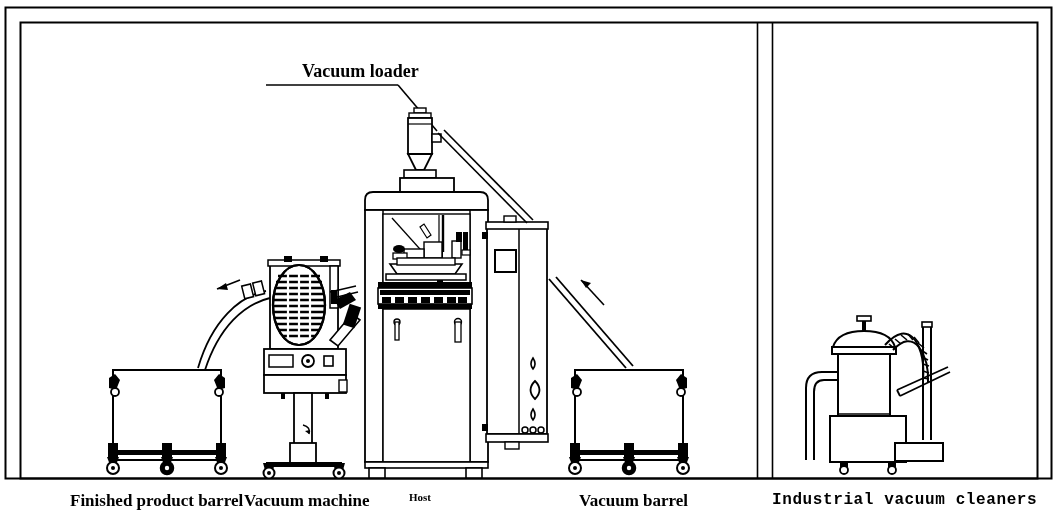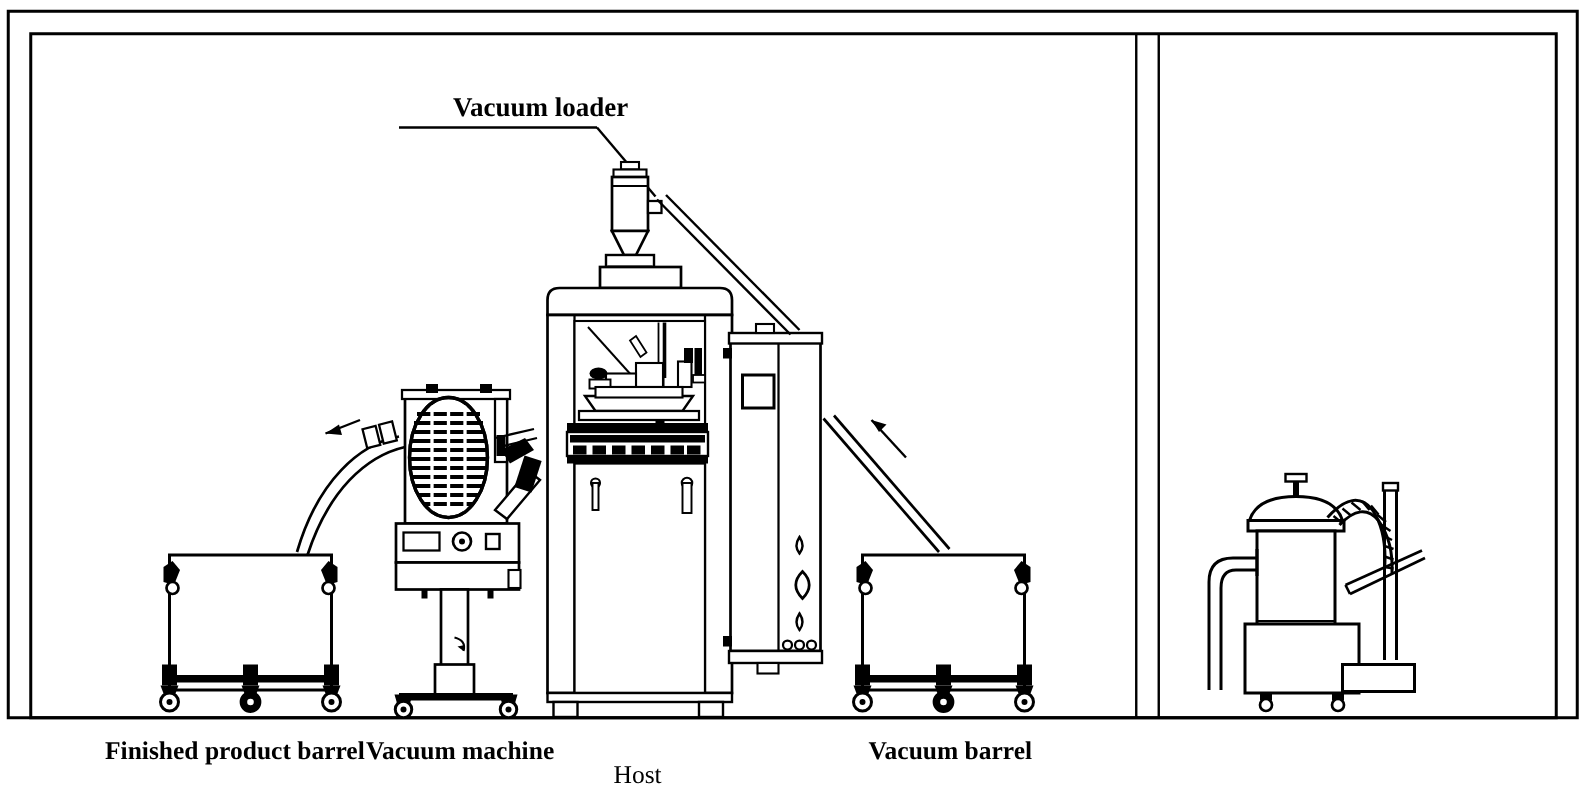"Host" .cap-serif-light { font-size: 17px -> 11px; font-weight: normal -> bold; margin-top: 16px -> none }
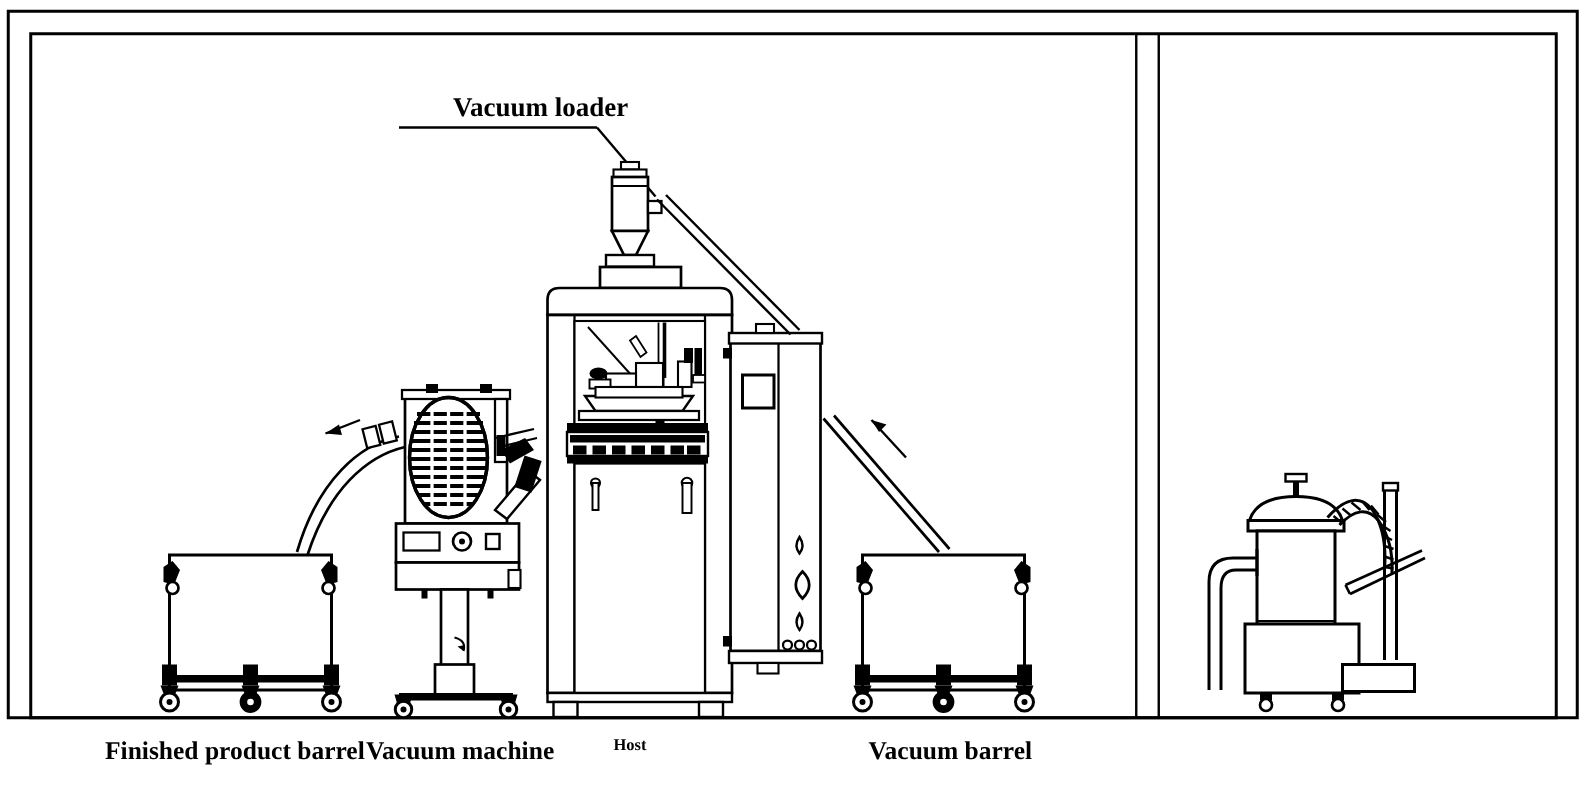"Industrial vacuum cleaners" div.caption { html: none -> <div>Industrial vacuum cleaners</div> }
